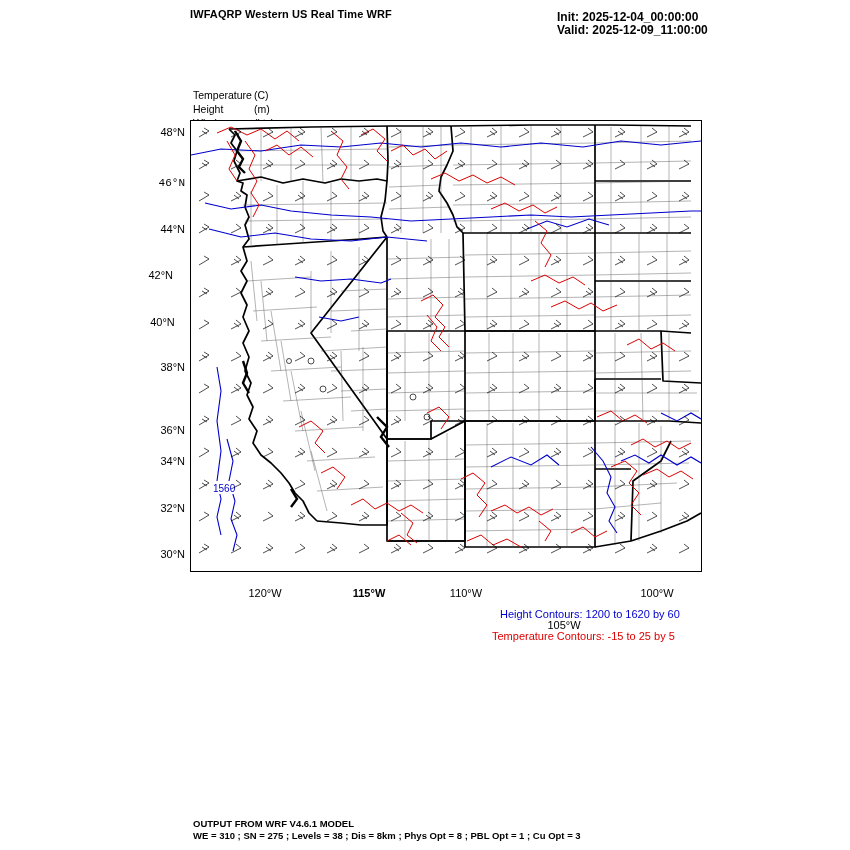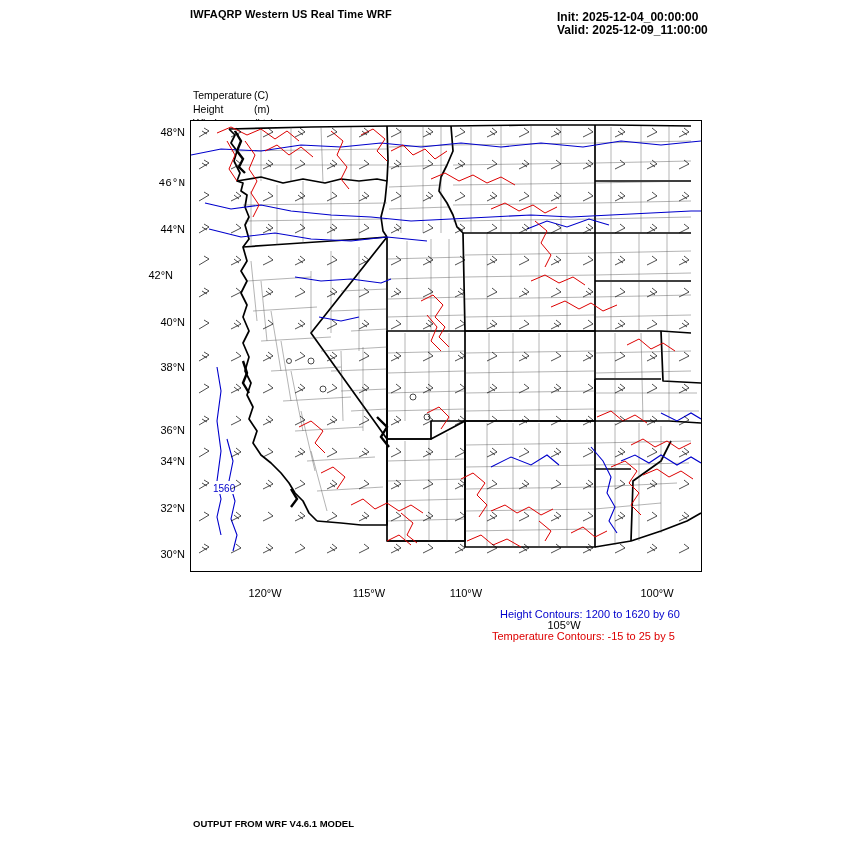"40°N" div.abs { text-align: none -> center }
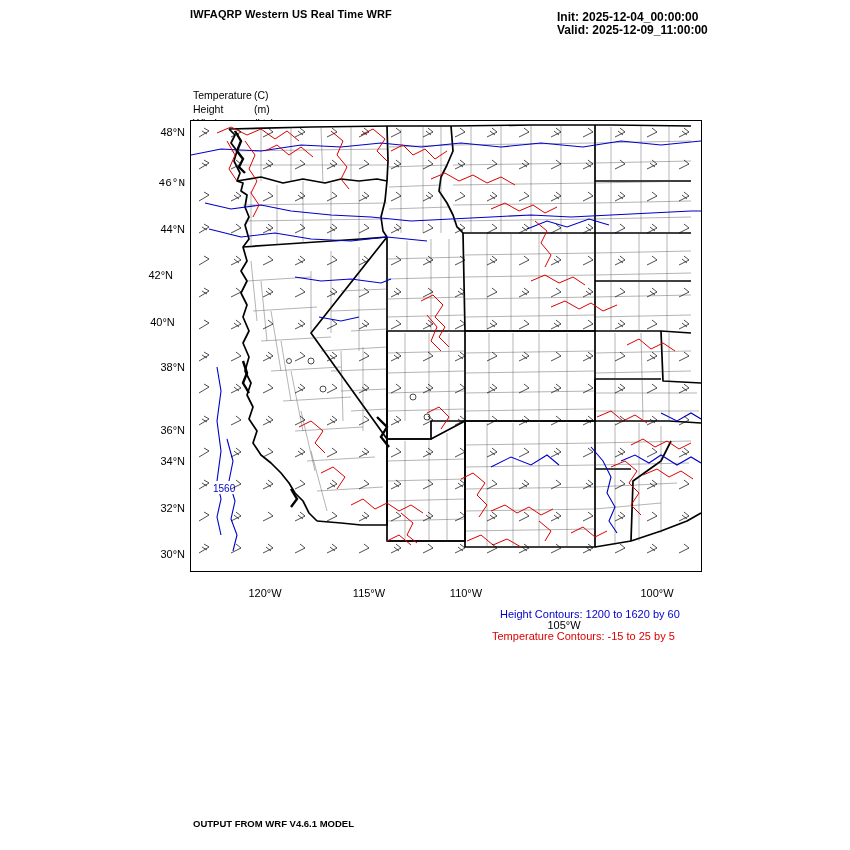"115°W" div.abs { font-weight: none -> bold }
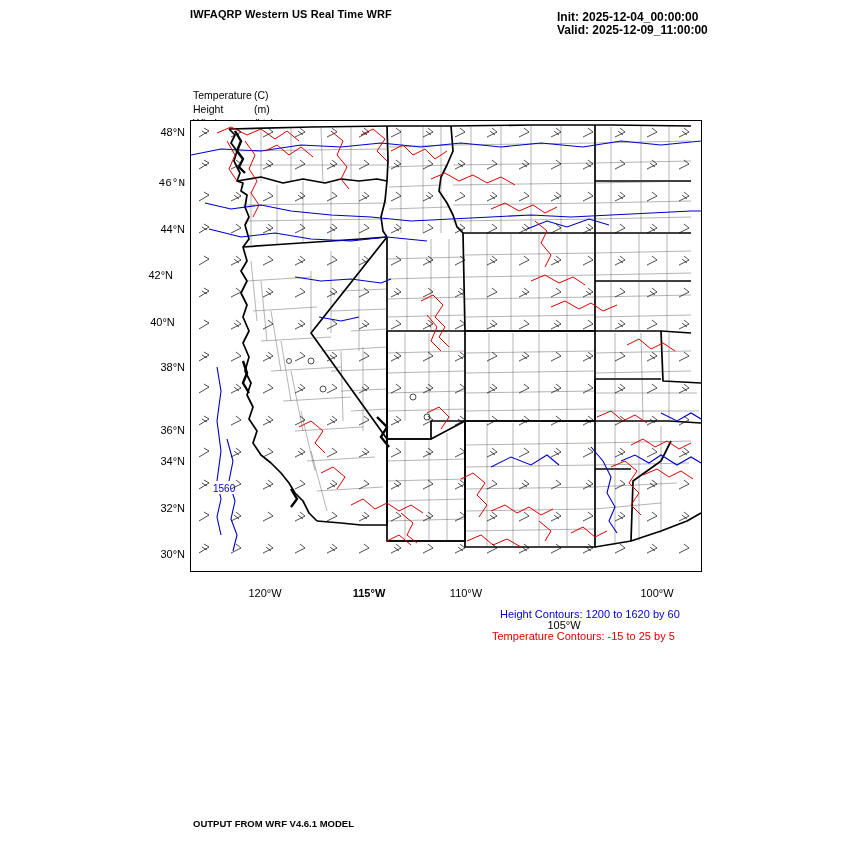"WE = 310 ; SN" div { html: none -> <div>WE = 310 ; SN = 275 ; Levels = 38 ; Dis = 8km ; Phys Opt = 8 ; PBL Opt = 1 ; Cu Opt = 3</div> }
